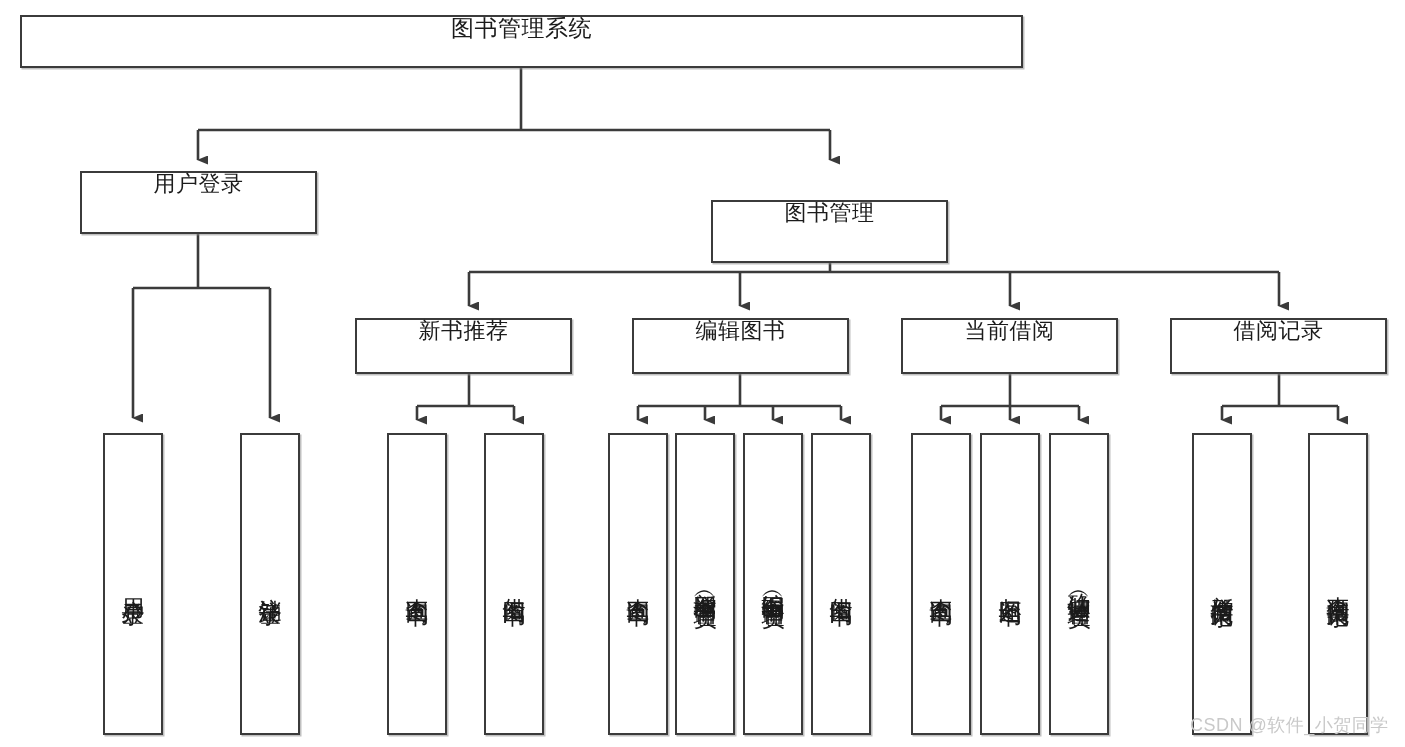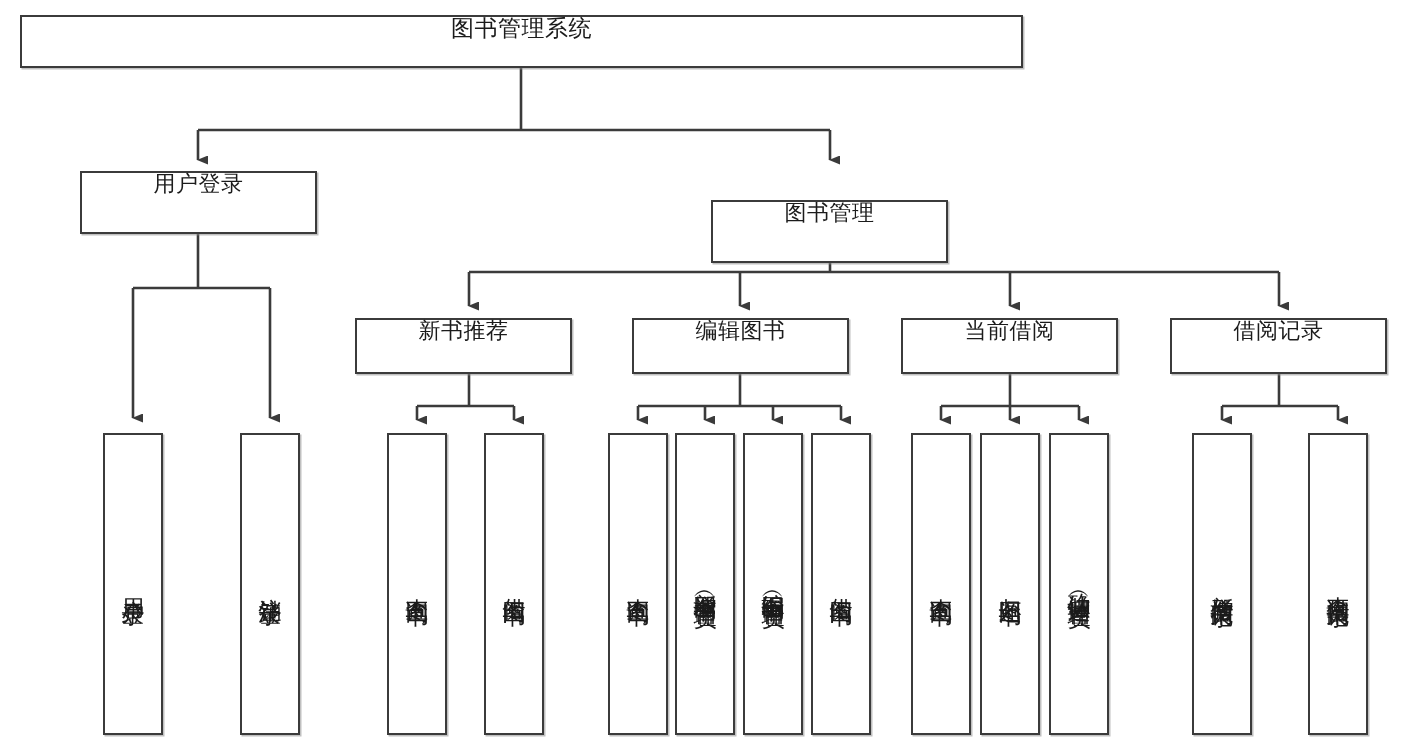"CSDN @软件_小贺同学" div.watermark { html: none -> <div>CSDN @软件_小贺同学</div> }
